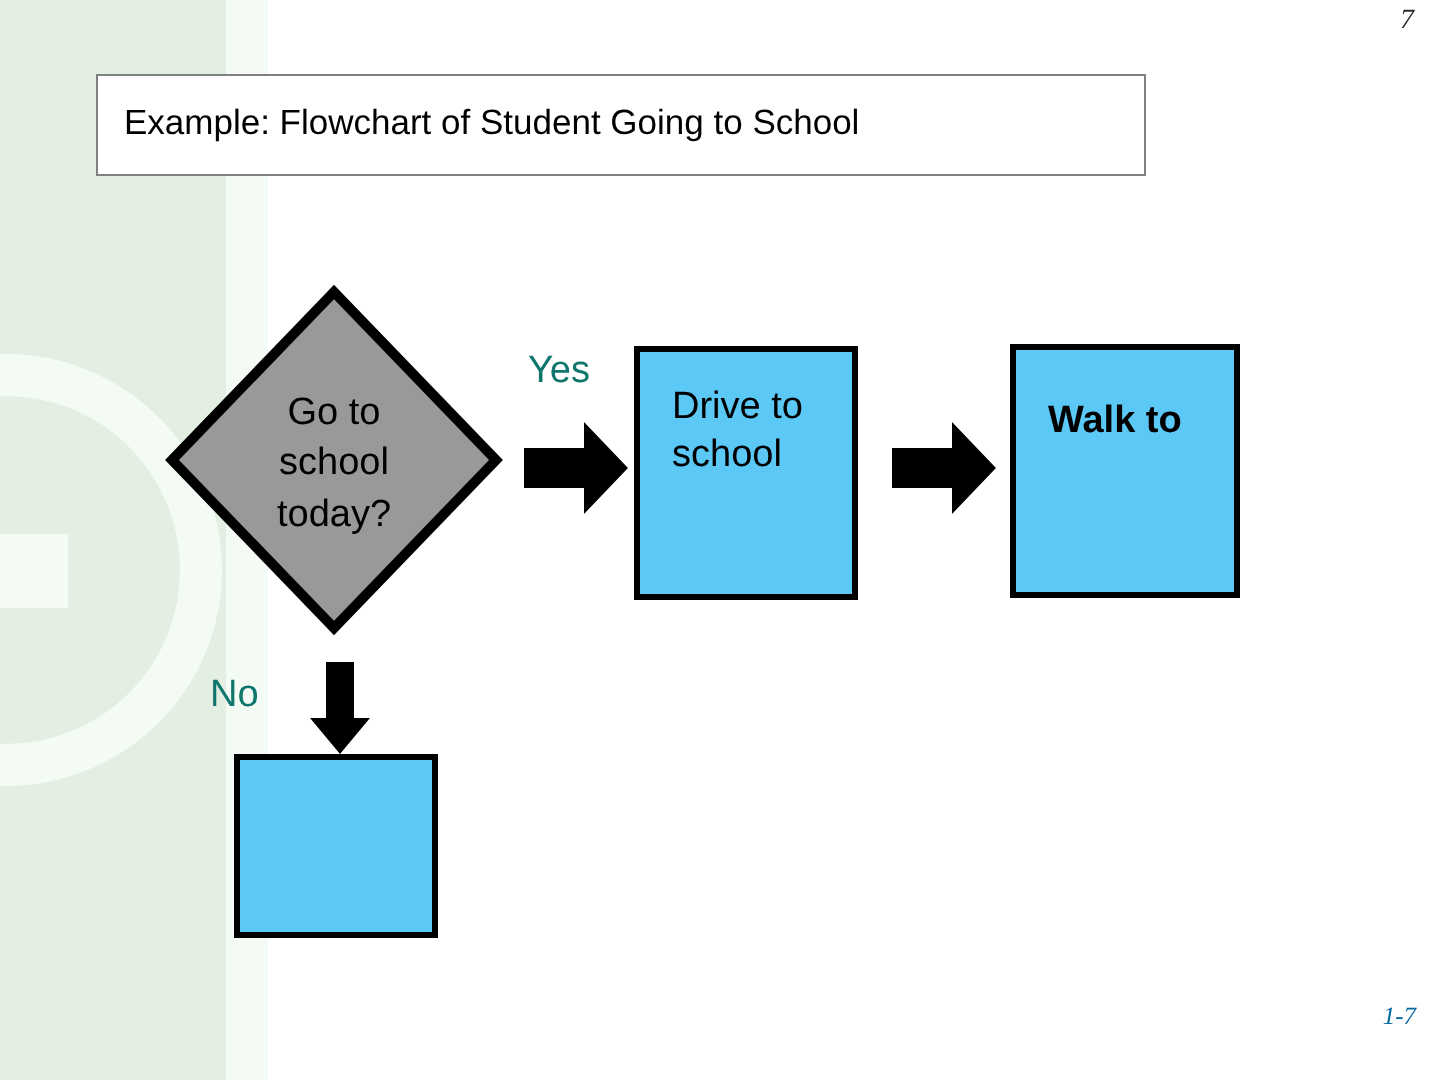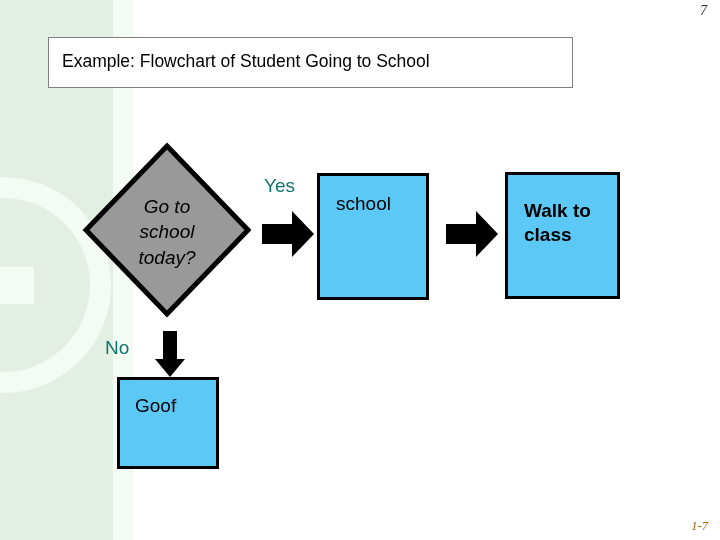"Go to" .diamond-wrap { font-style: italic -> none }
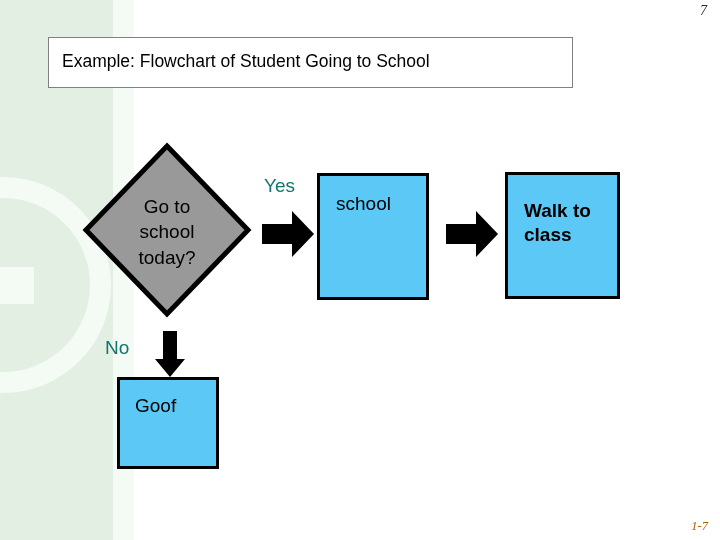"Drive to" span { html: none -> <span>Drive to</span> }
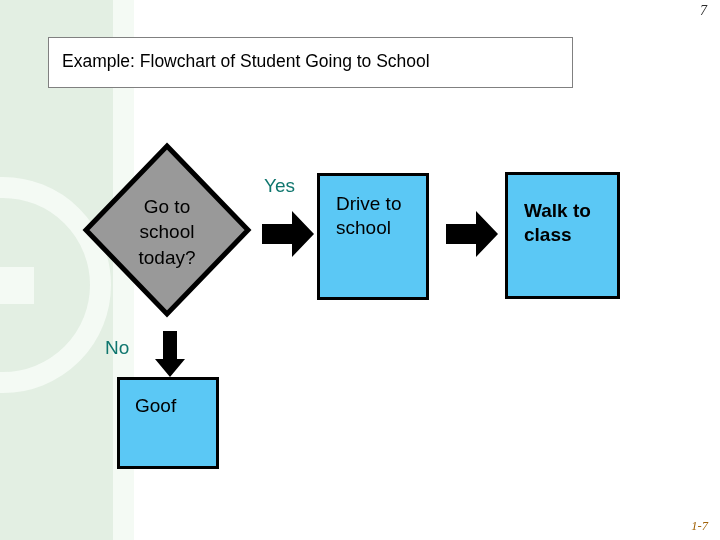"class" span { html: <span>class</span> -> none }
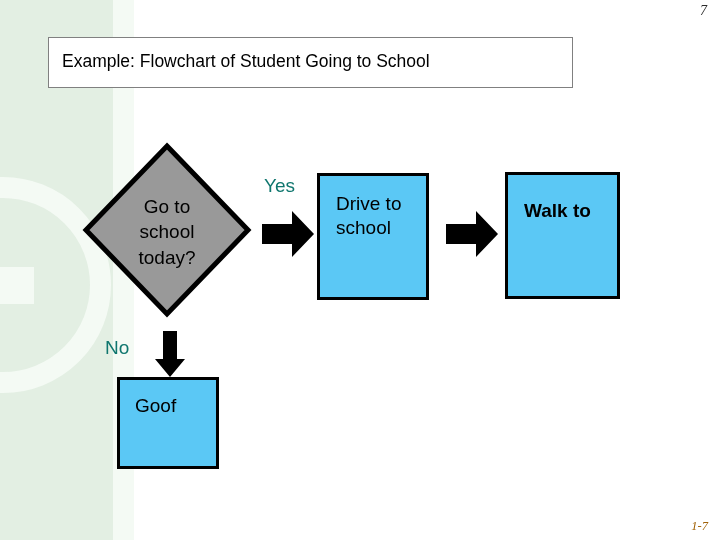"Goof" span { html: <span>Goof</span> -> none }
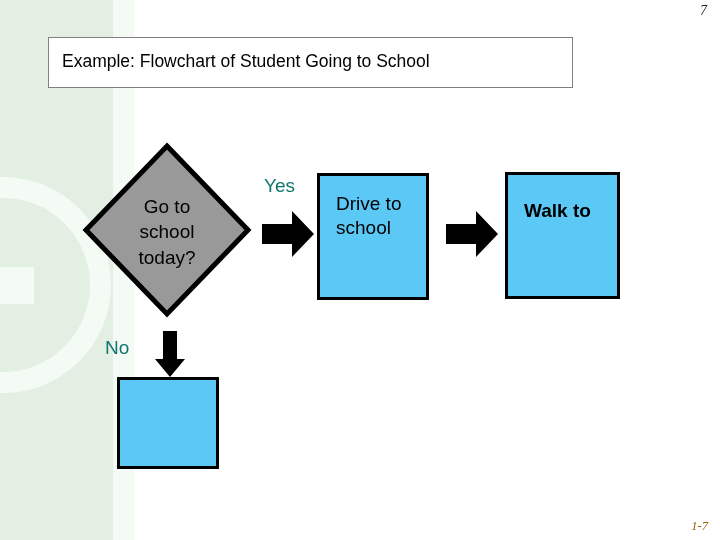"1-7" .page-footer { bottom: 6px -> 24px; color: #a16207 -> #0369a1 }
